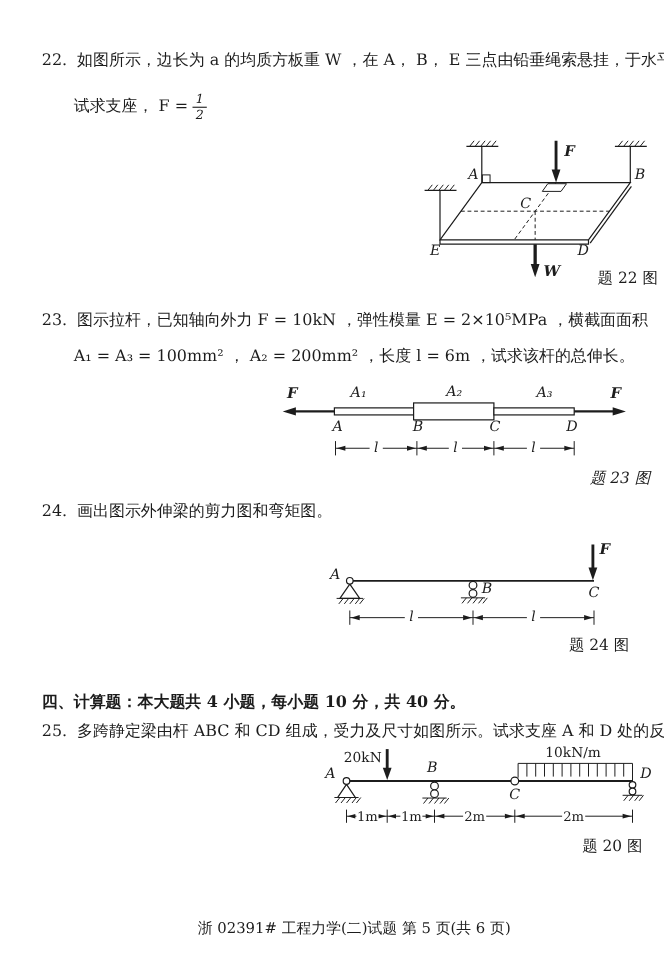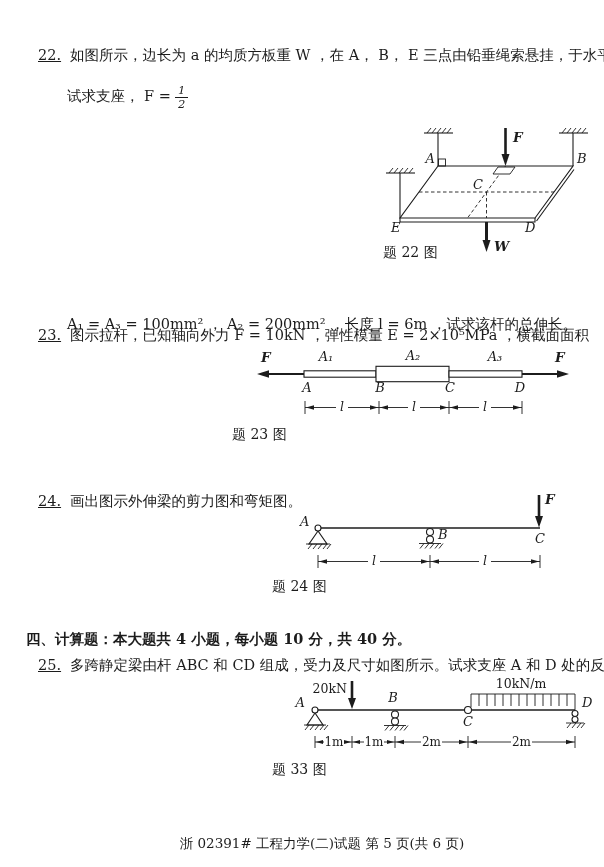"22." .num { text-decoration: underline -> none }
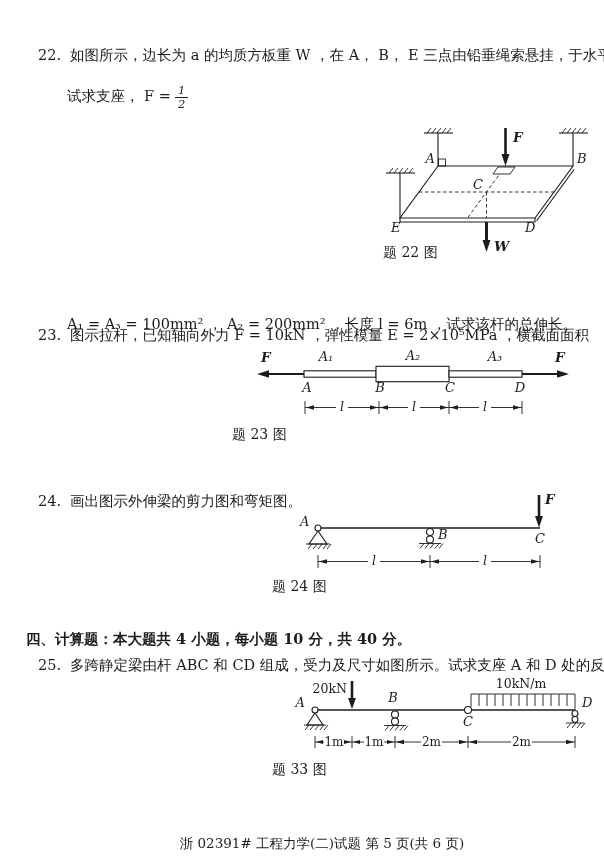"题 22 图" .caption { text-align: left -> right }
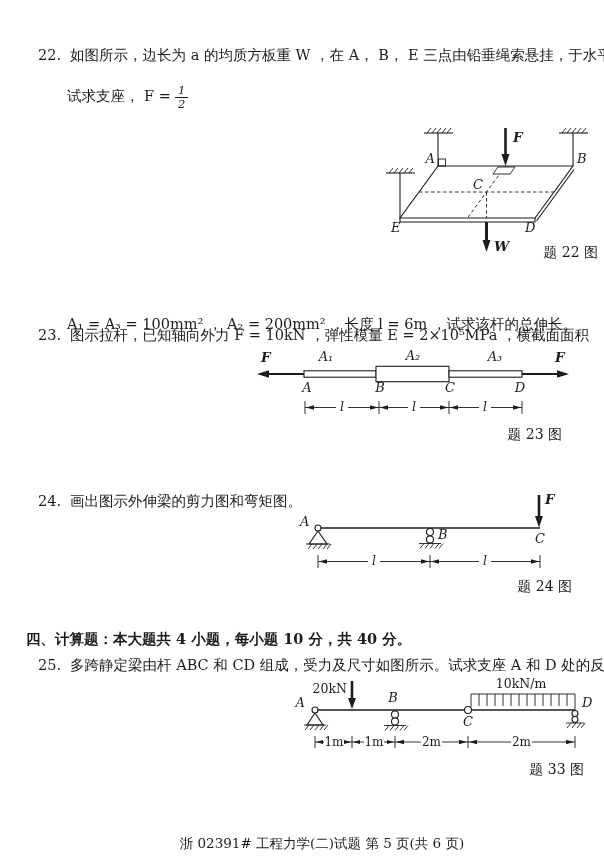"23. 图示拉杆，已知轴向外力 F = 10kN" div.tline { margin-top: 44px -> none }
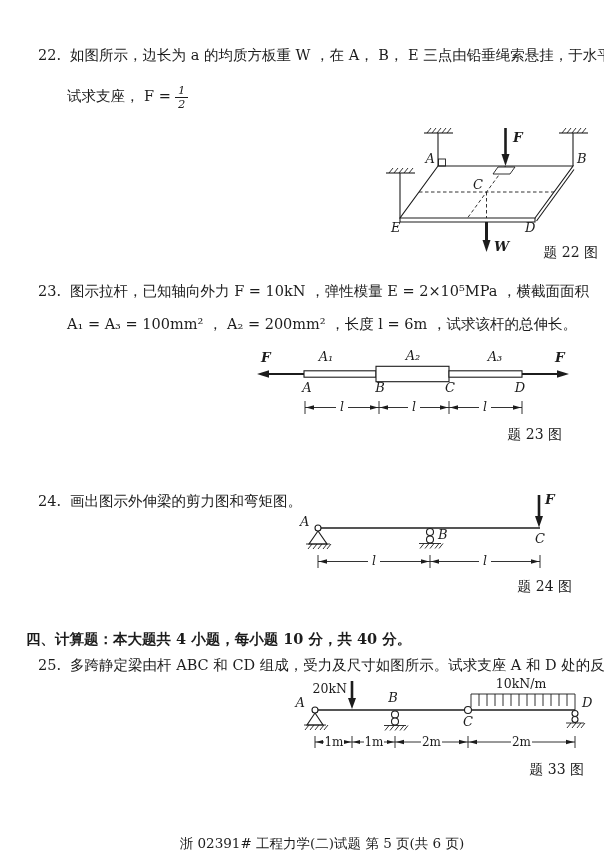"题 23 图" div.caption { font-style: none -> italic; left: 232px -> 261px }
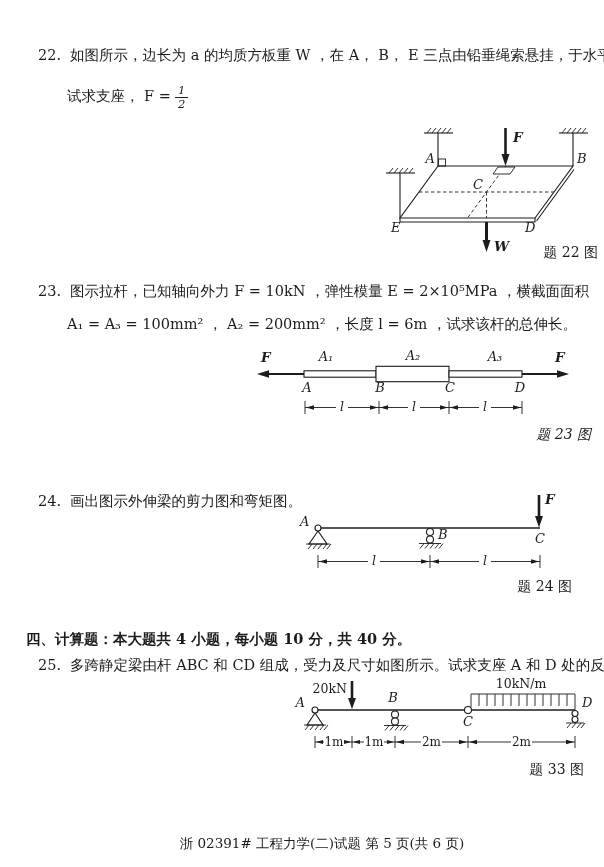"24. 画出图示外伸梁的剪力图和弯矩图。" div.tline { margin-top: 36px -> none }
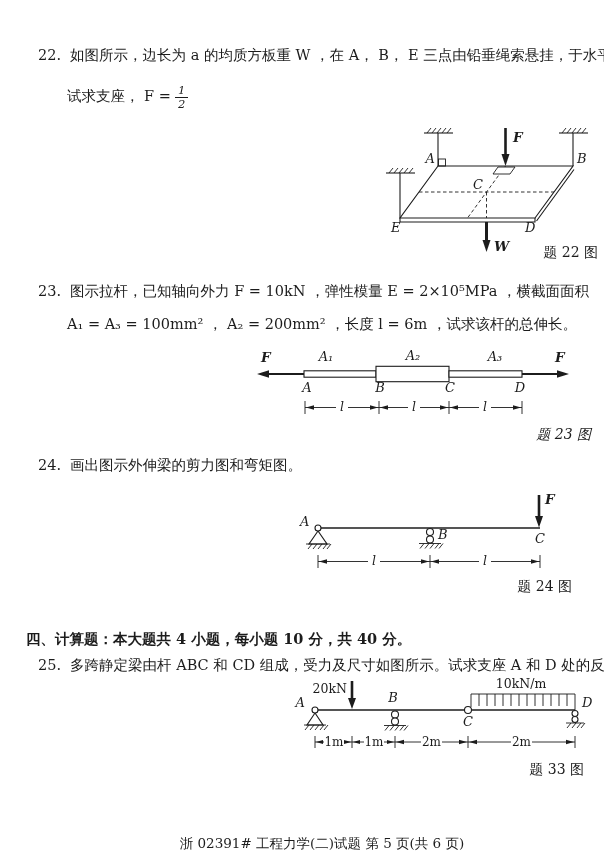"四、计算题：本大题共 4 小题，每小题 10 分，共" div.tline { left: 26px -> 38px }
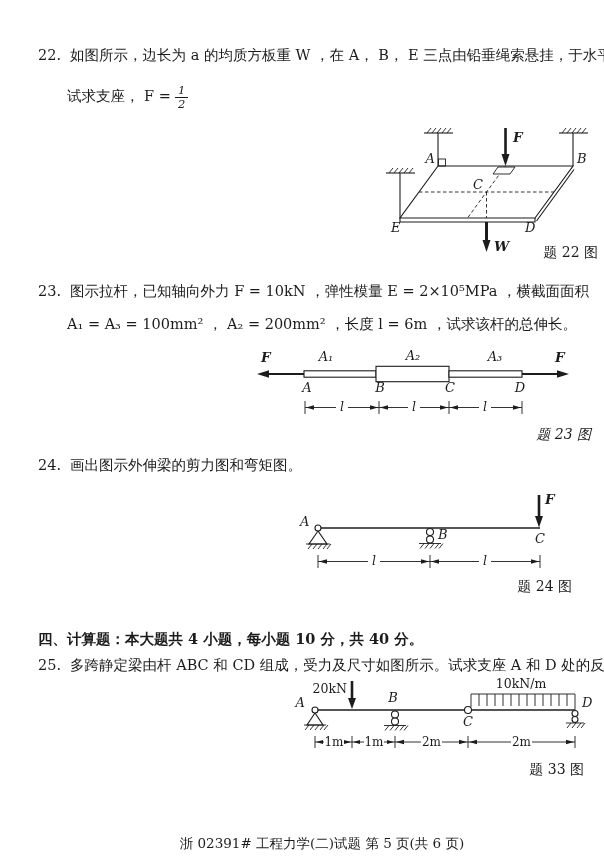"题 33 图" div.caption { text: 33 -> 20 }
